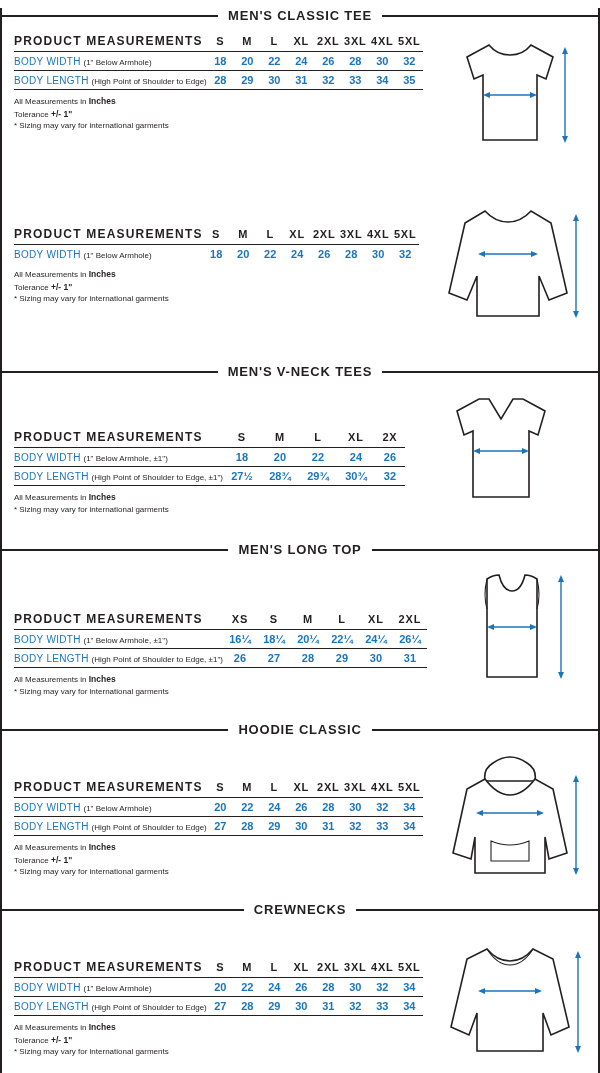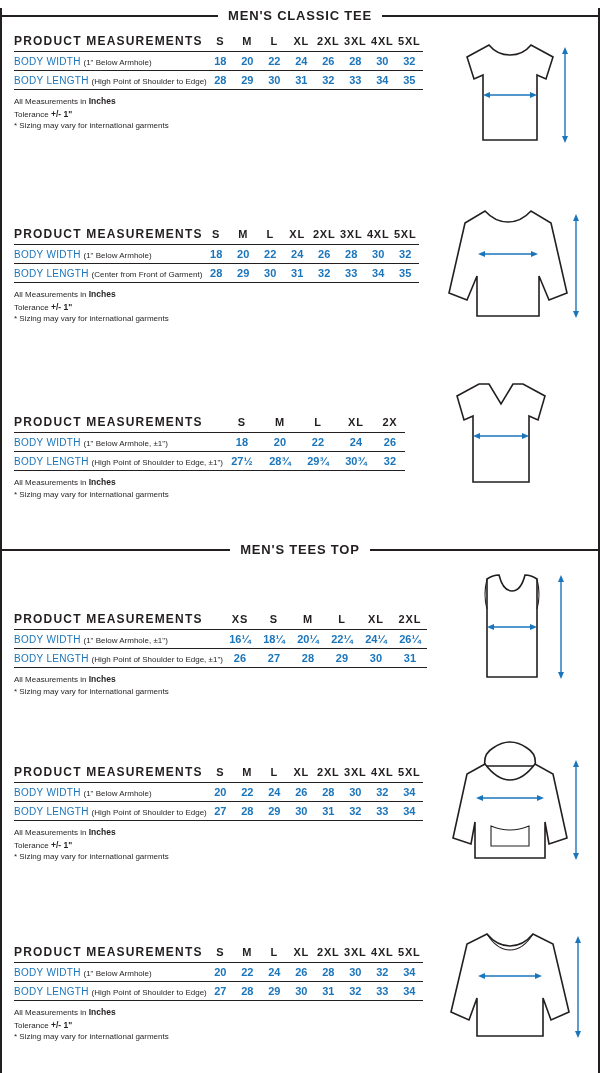"BODY LENGTH (Center from Front" tr.rowline { html: <tr> <td><span>BODY LENGTH</span> <span>(Center from Front of Garment)</span></td> <td>28</td> <td>29</td> <td>30</td> <td>31</td> <td>32</td> <td>33</td> <td>34</td> <td>35</td> </tr> -> none }
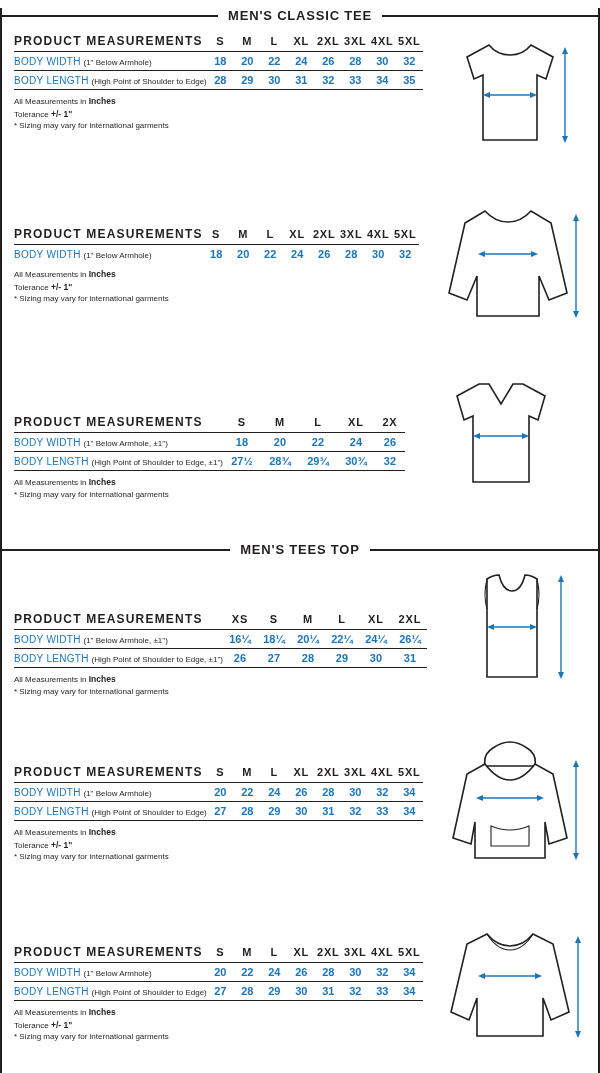"MEN'S V-NECK TEES" div.title-row { html: none -> <div> <div></div> <div>MEN'S V-NECK TEES</div> <div></div> </div> }
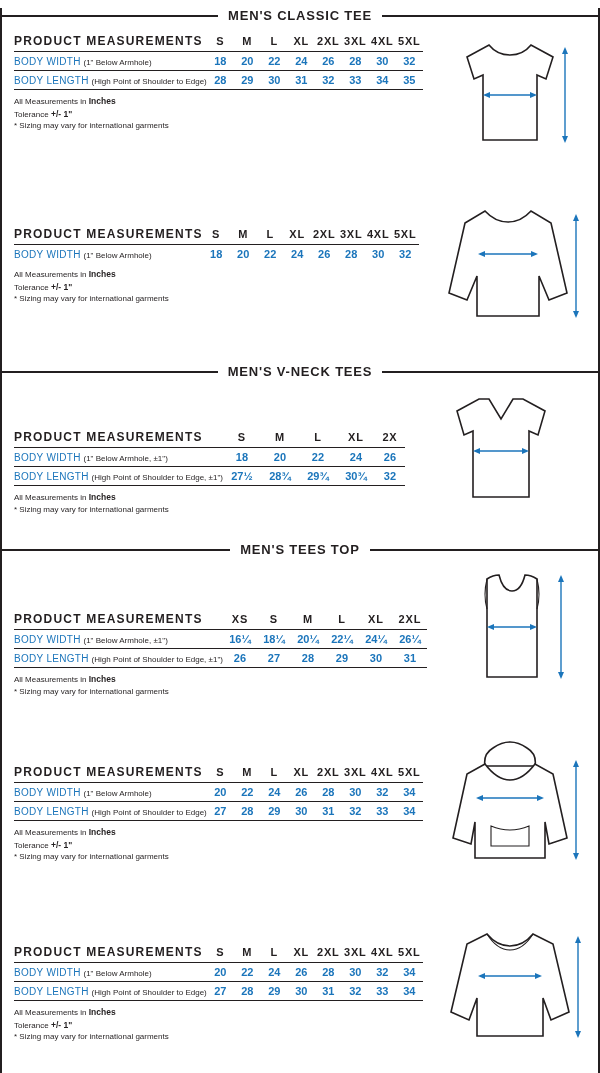"MEN'S TEES TOP" div.txt { text: TEES -> LONG }
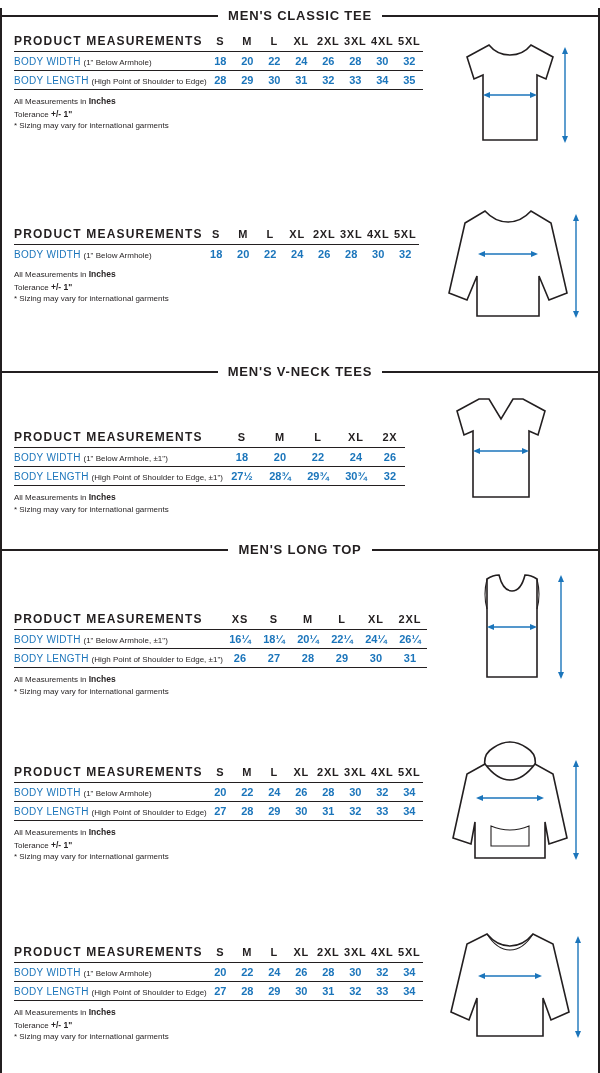"HOODIE CLASSIC" div.title-row { html: none -> <div> <div></div> <div>HOODIE CLASSIC</div> <div></div> </div> }
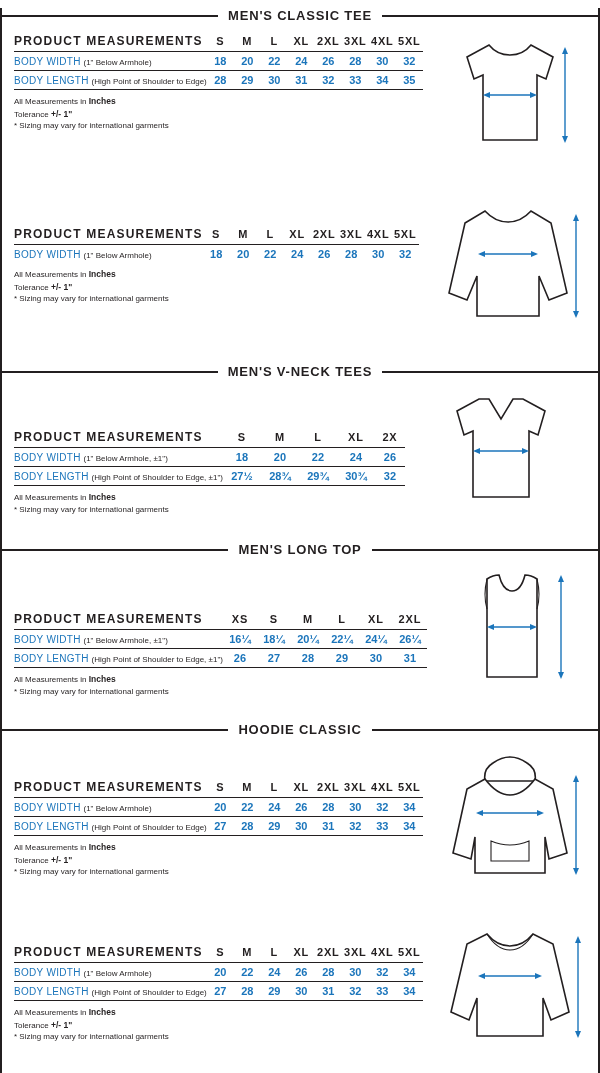"CREWNECKS" div.title-row { html: none -> <div> <div></div> <div>CREWNECKS</div> <div></div> </div> }
